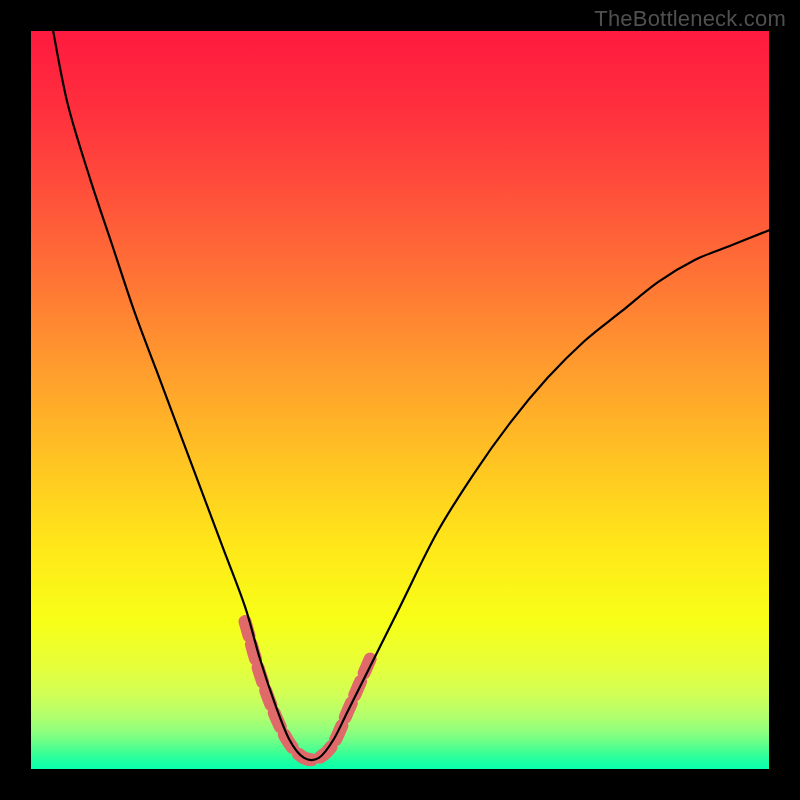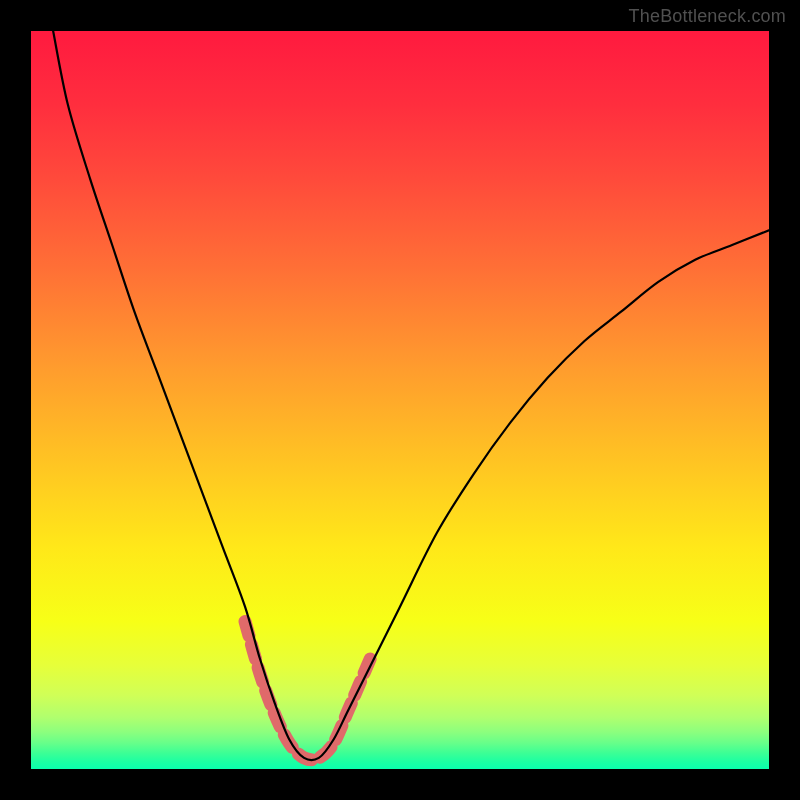"TheBottleneck.com" .watermark { font-size: 18px -> 22px }
